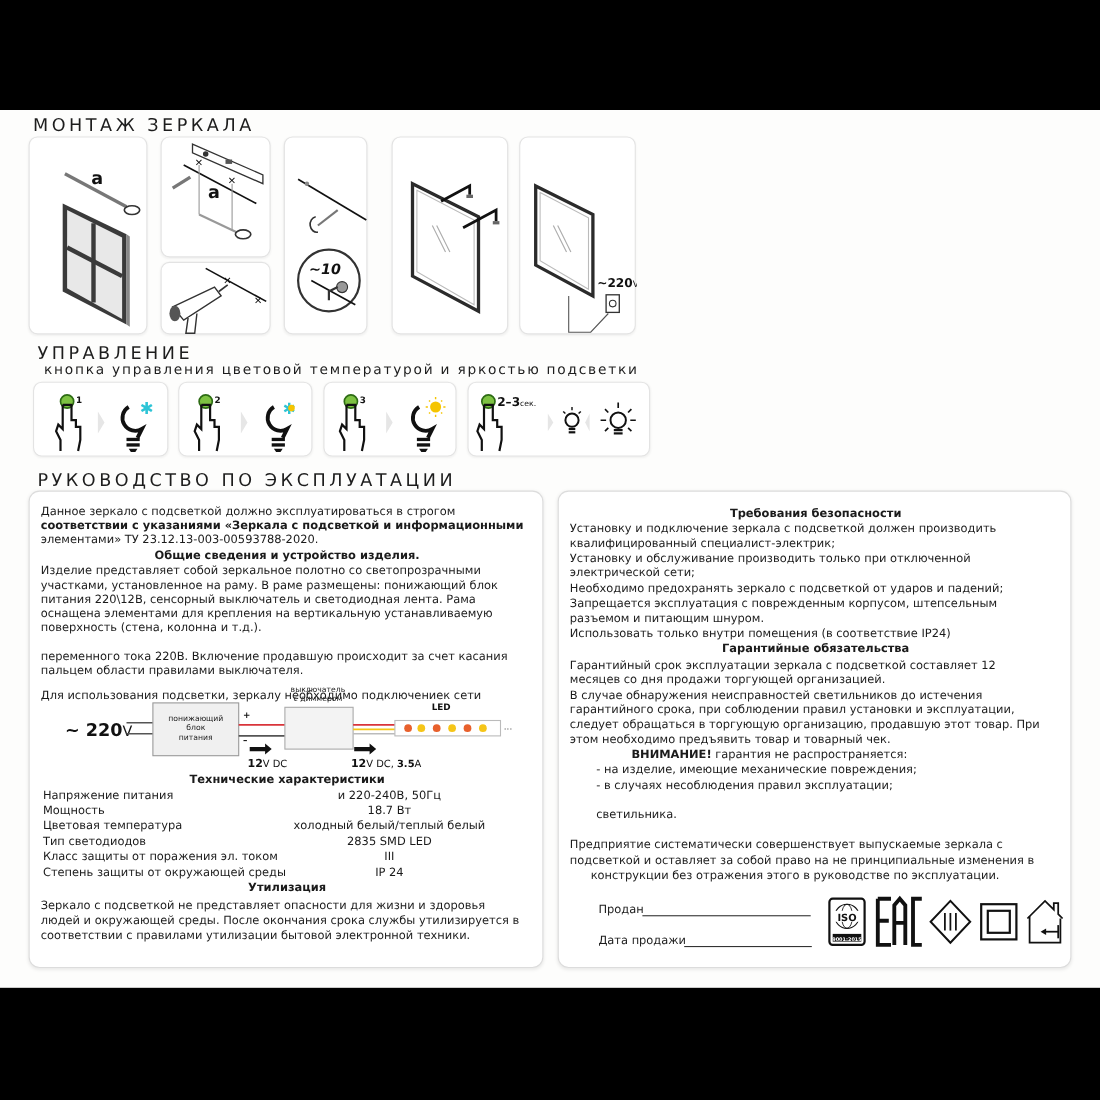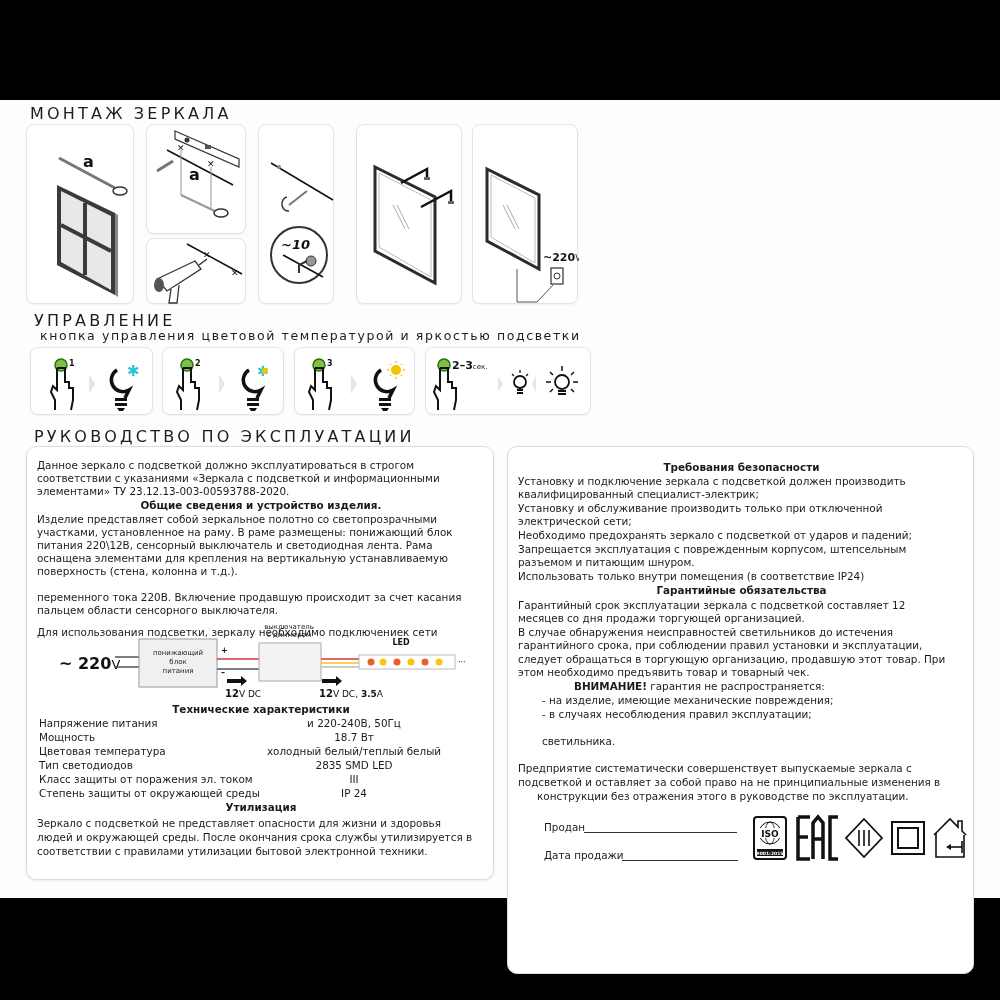"Требования безопасности" div.panel { height: 528px -> 434px }
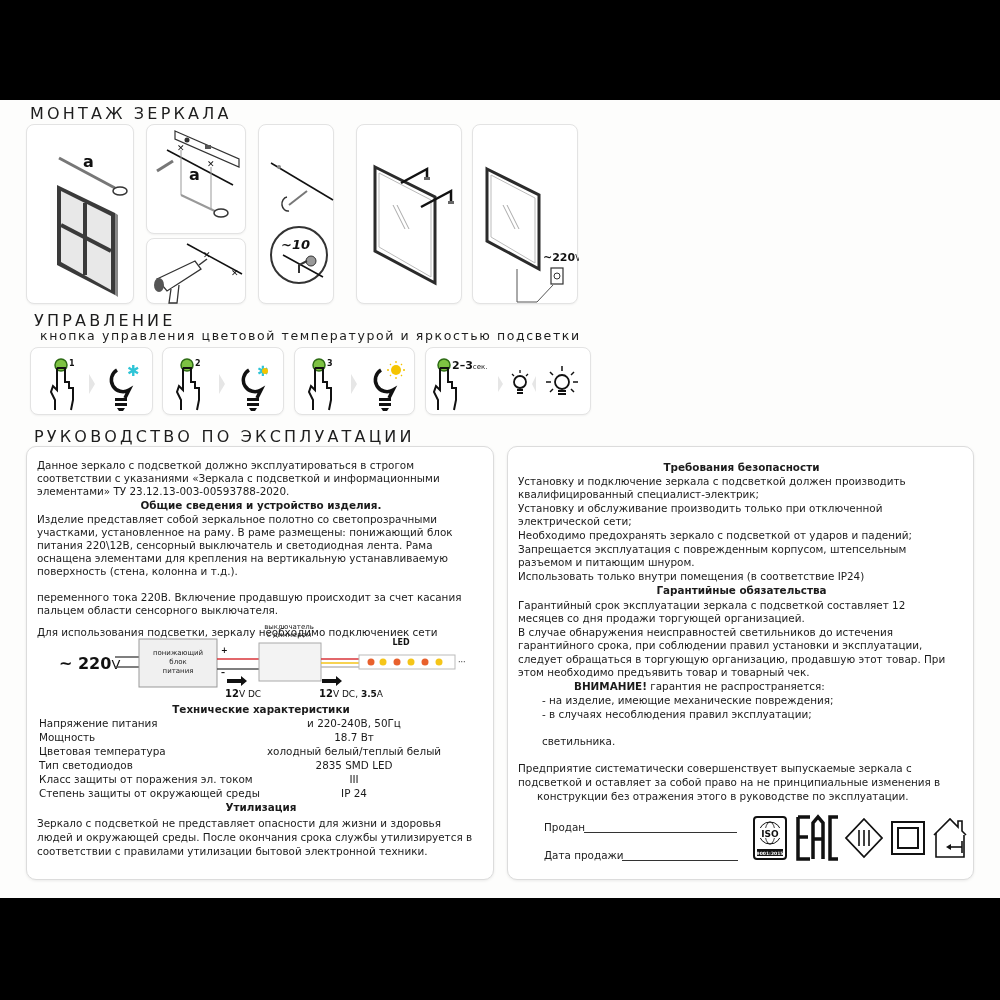"соответствии с указаниями «Зеркала с" div.txt { font-weight: none -> bold }
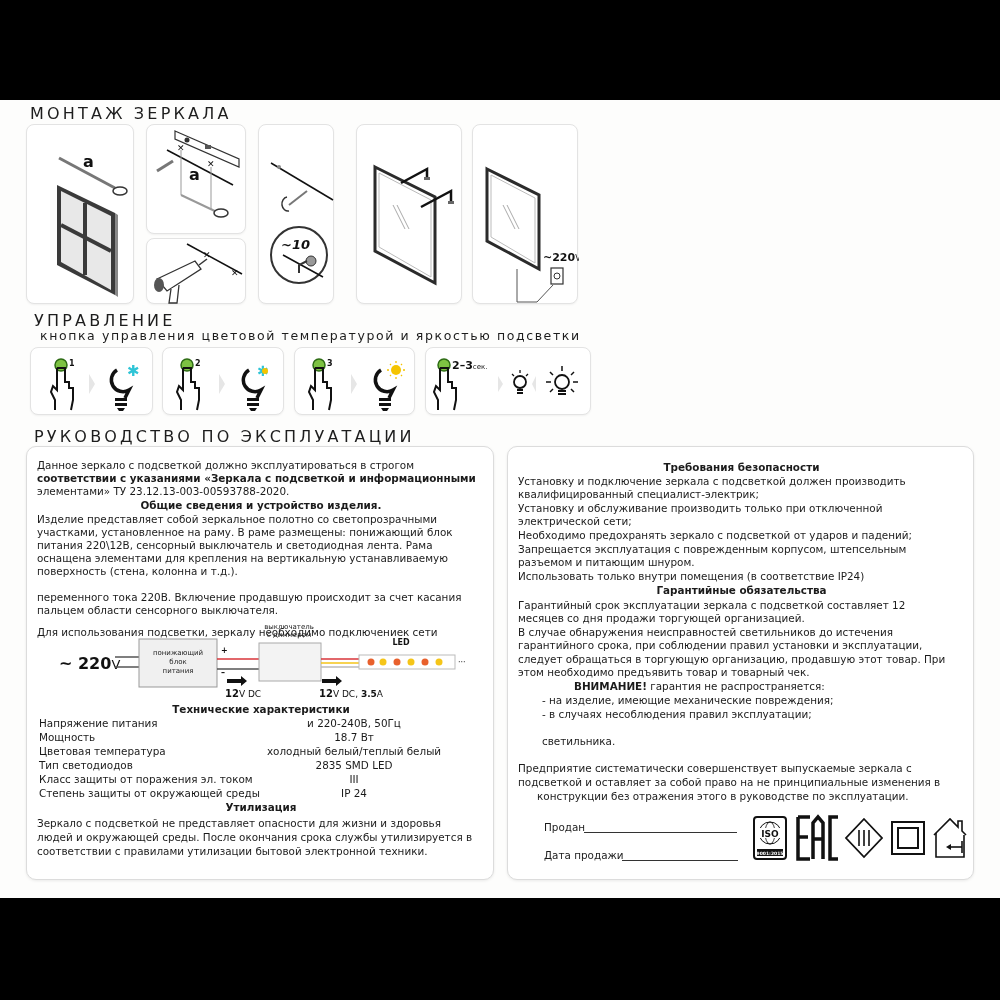"пальцем области сенсорного выключателя." div.txt { text: сенсорного -> правилами }
